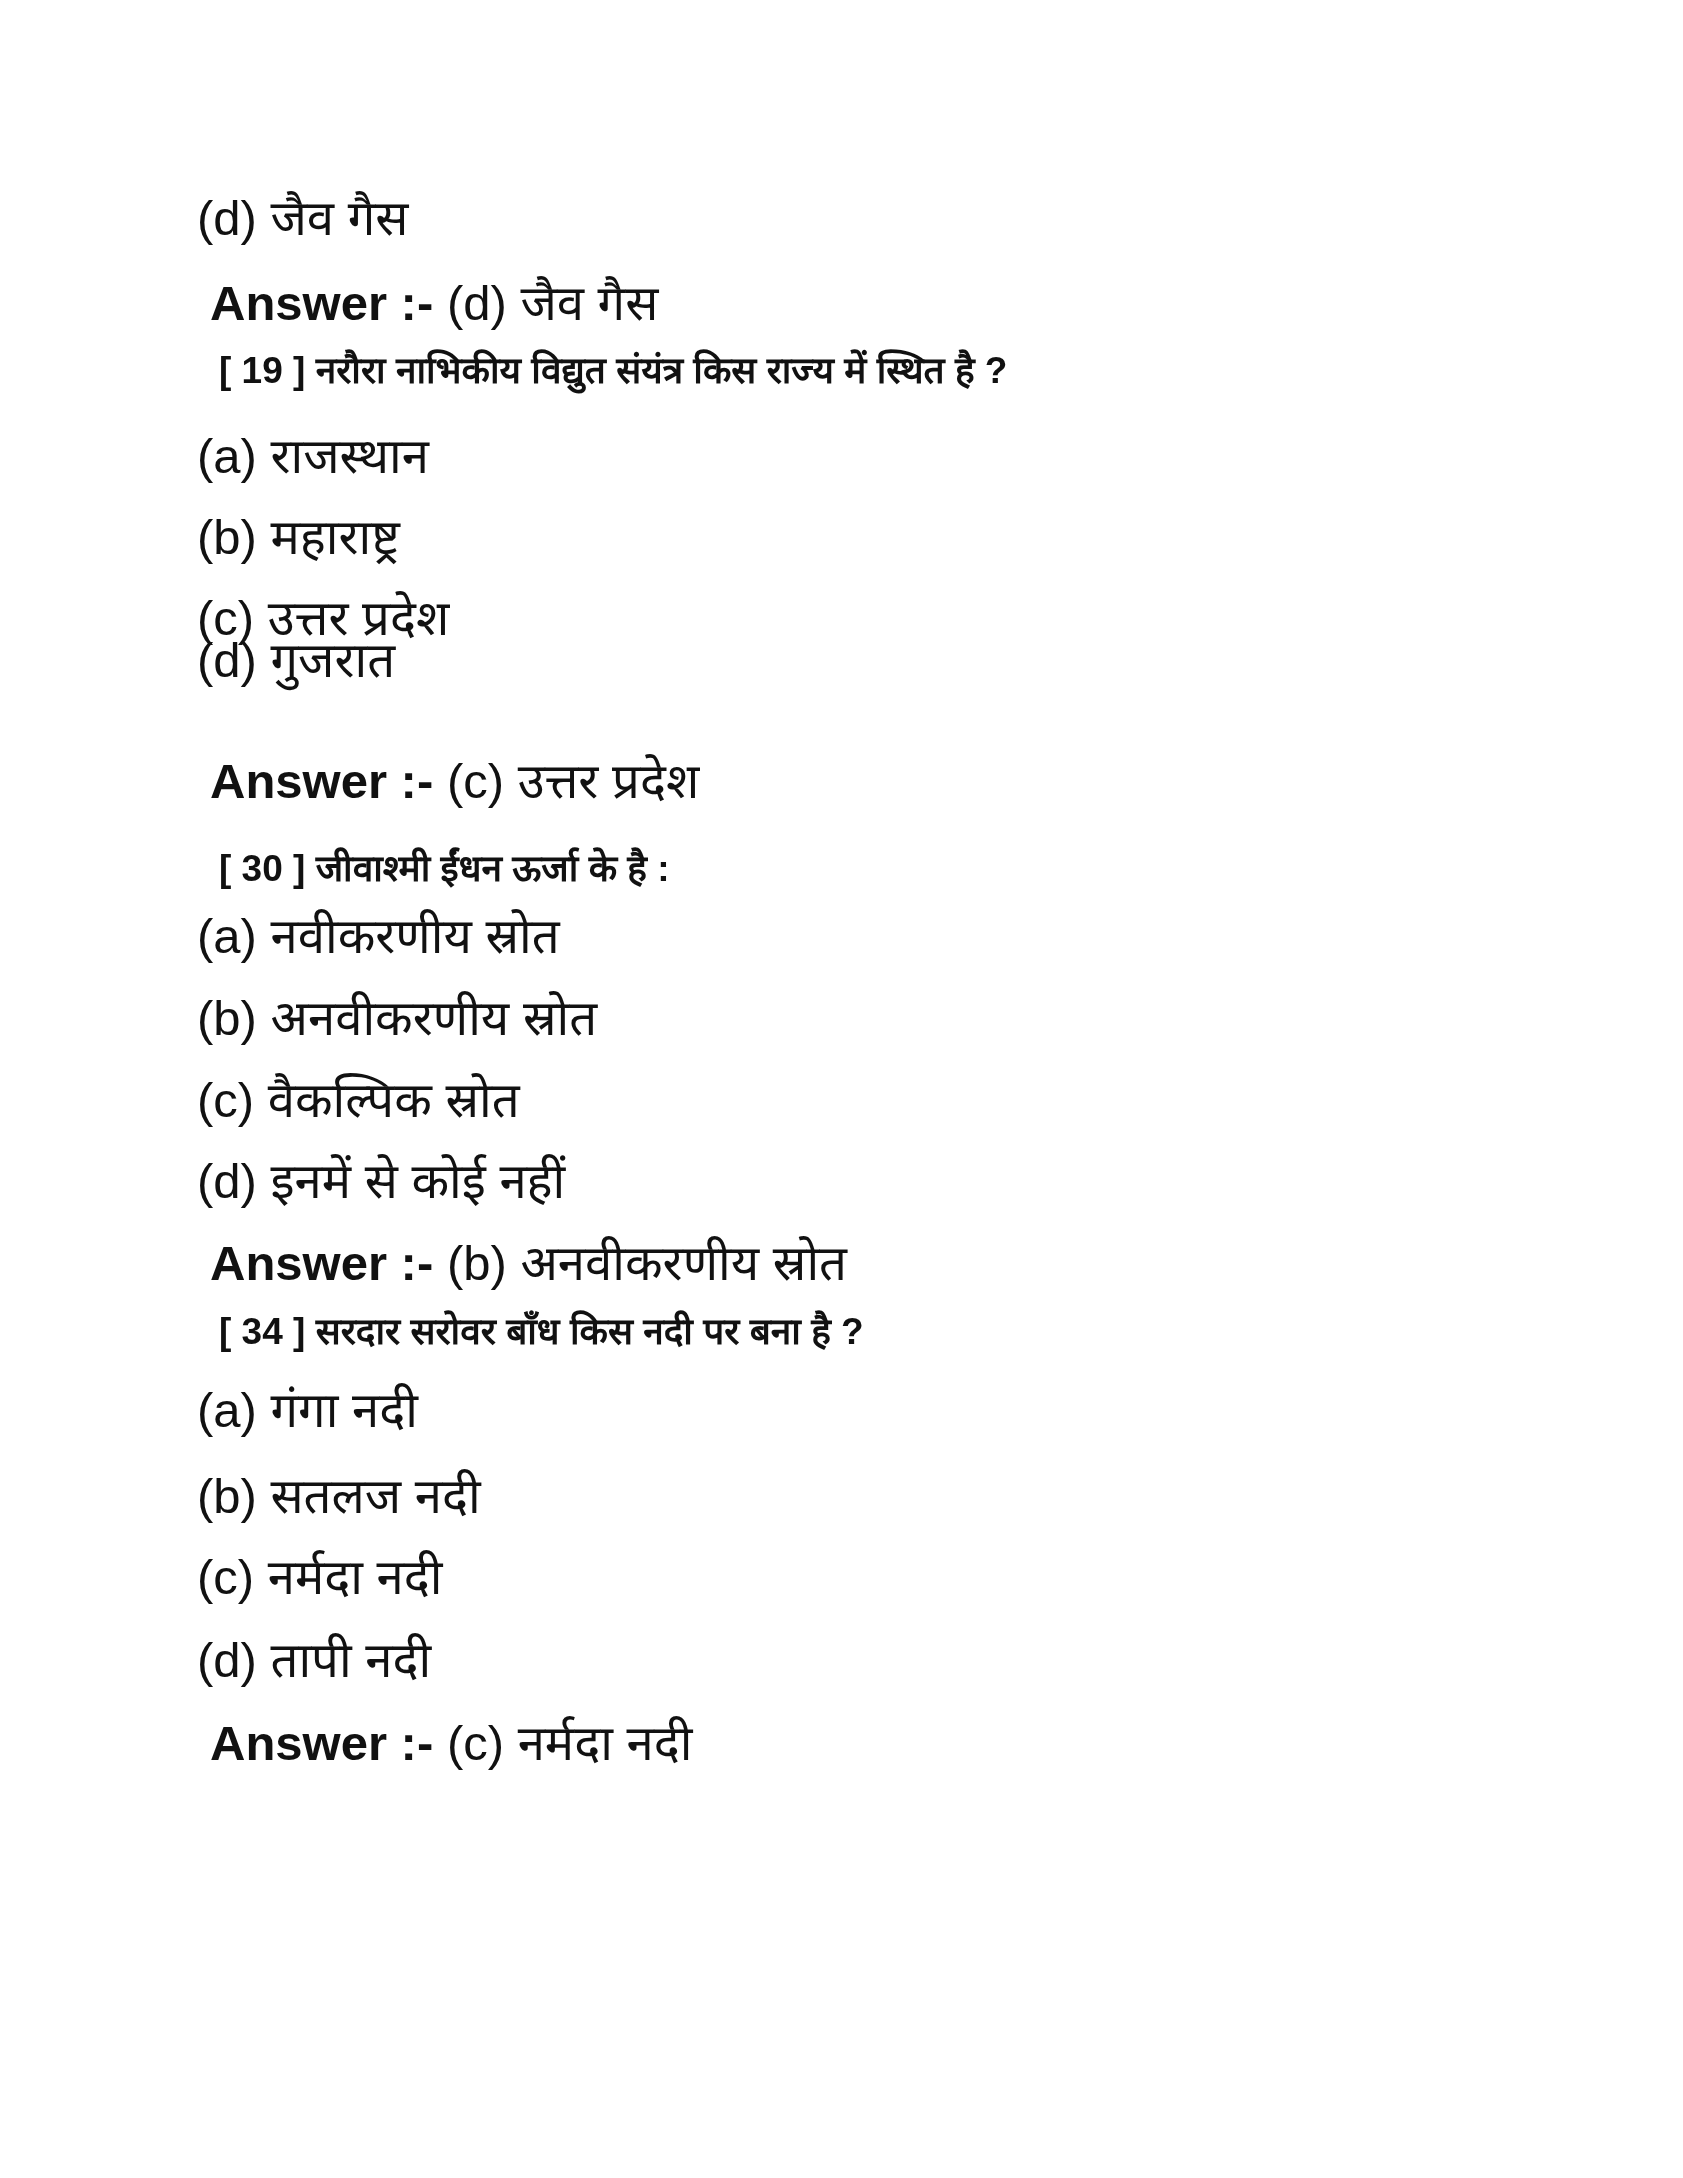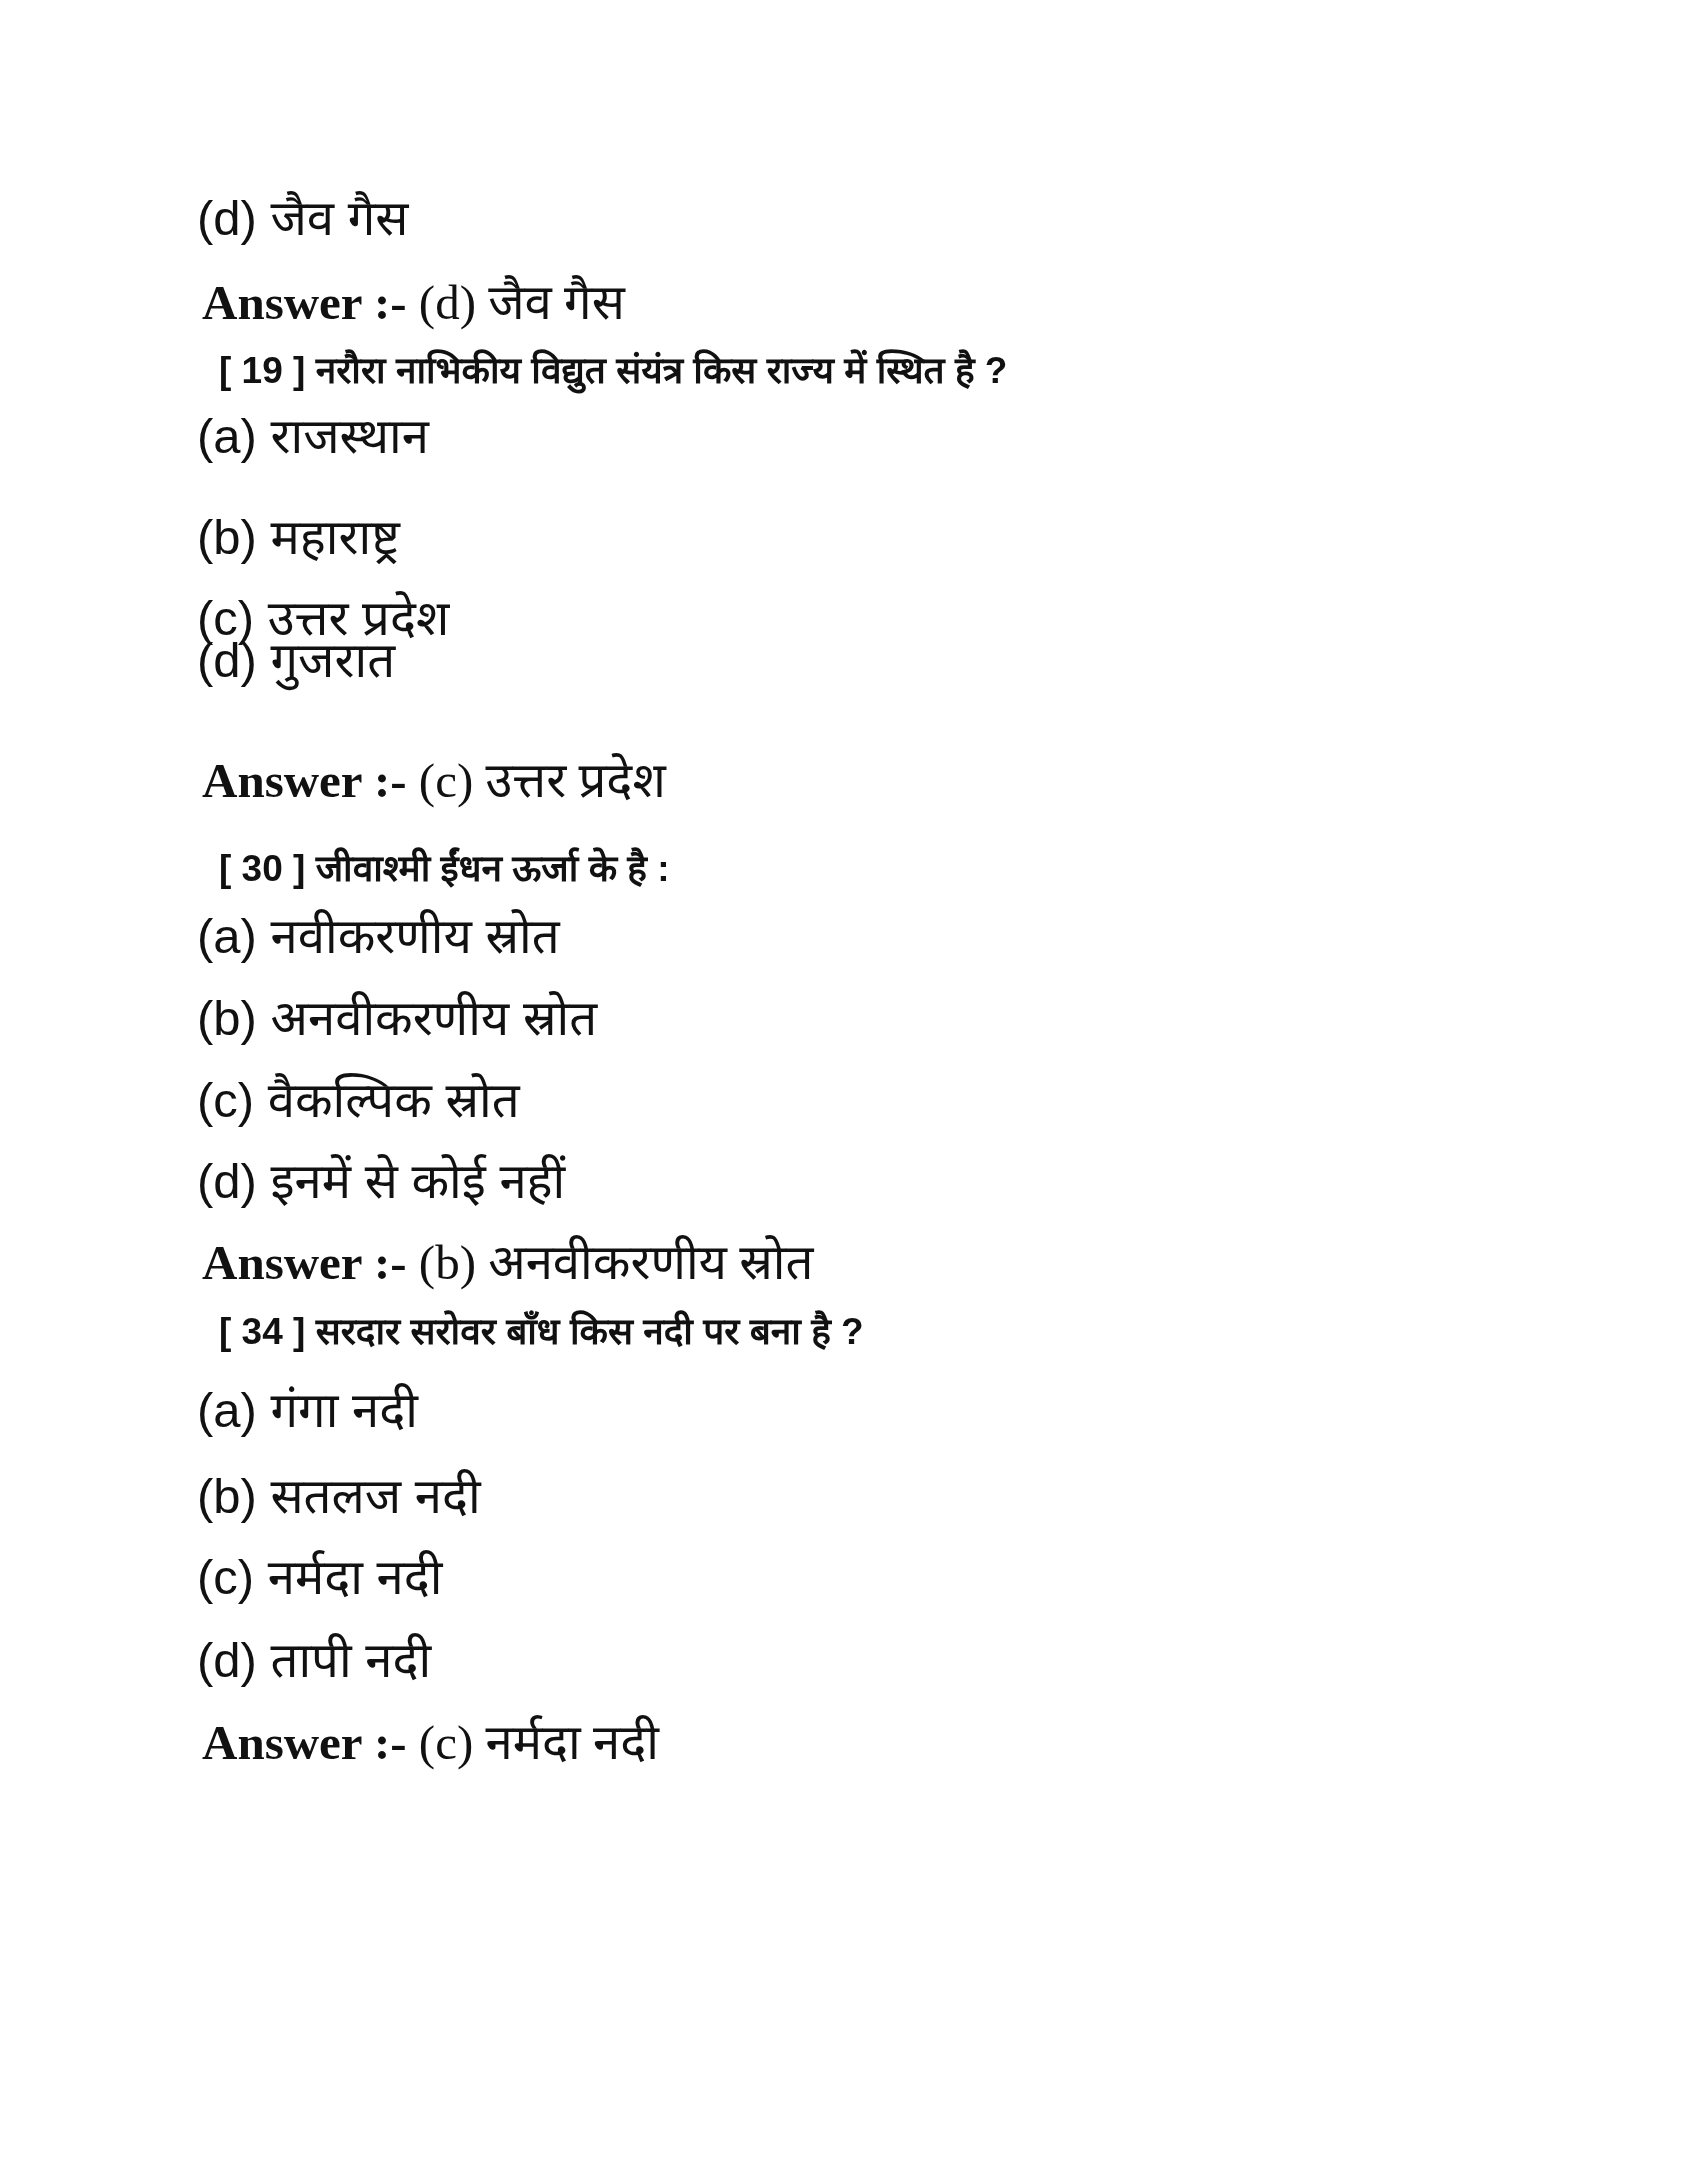"Answer :- (d) जैव गैस" .ans { font-family: Liberation Serif, serif -> none; left: 202px -> 210px }
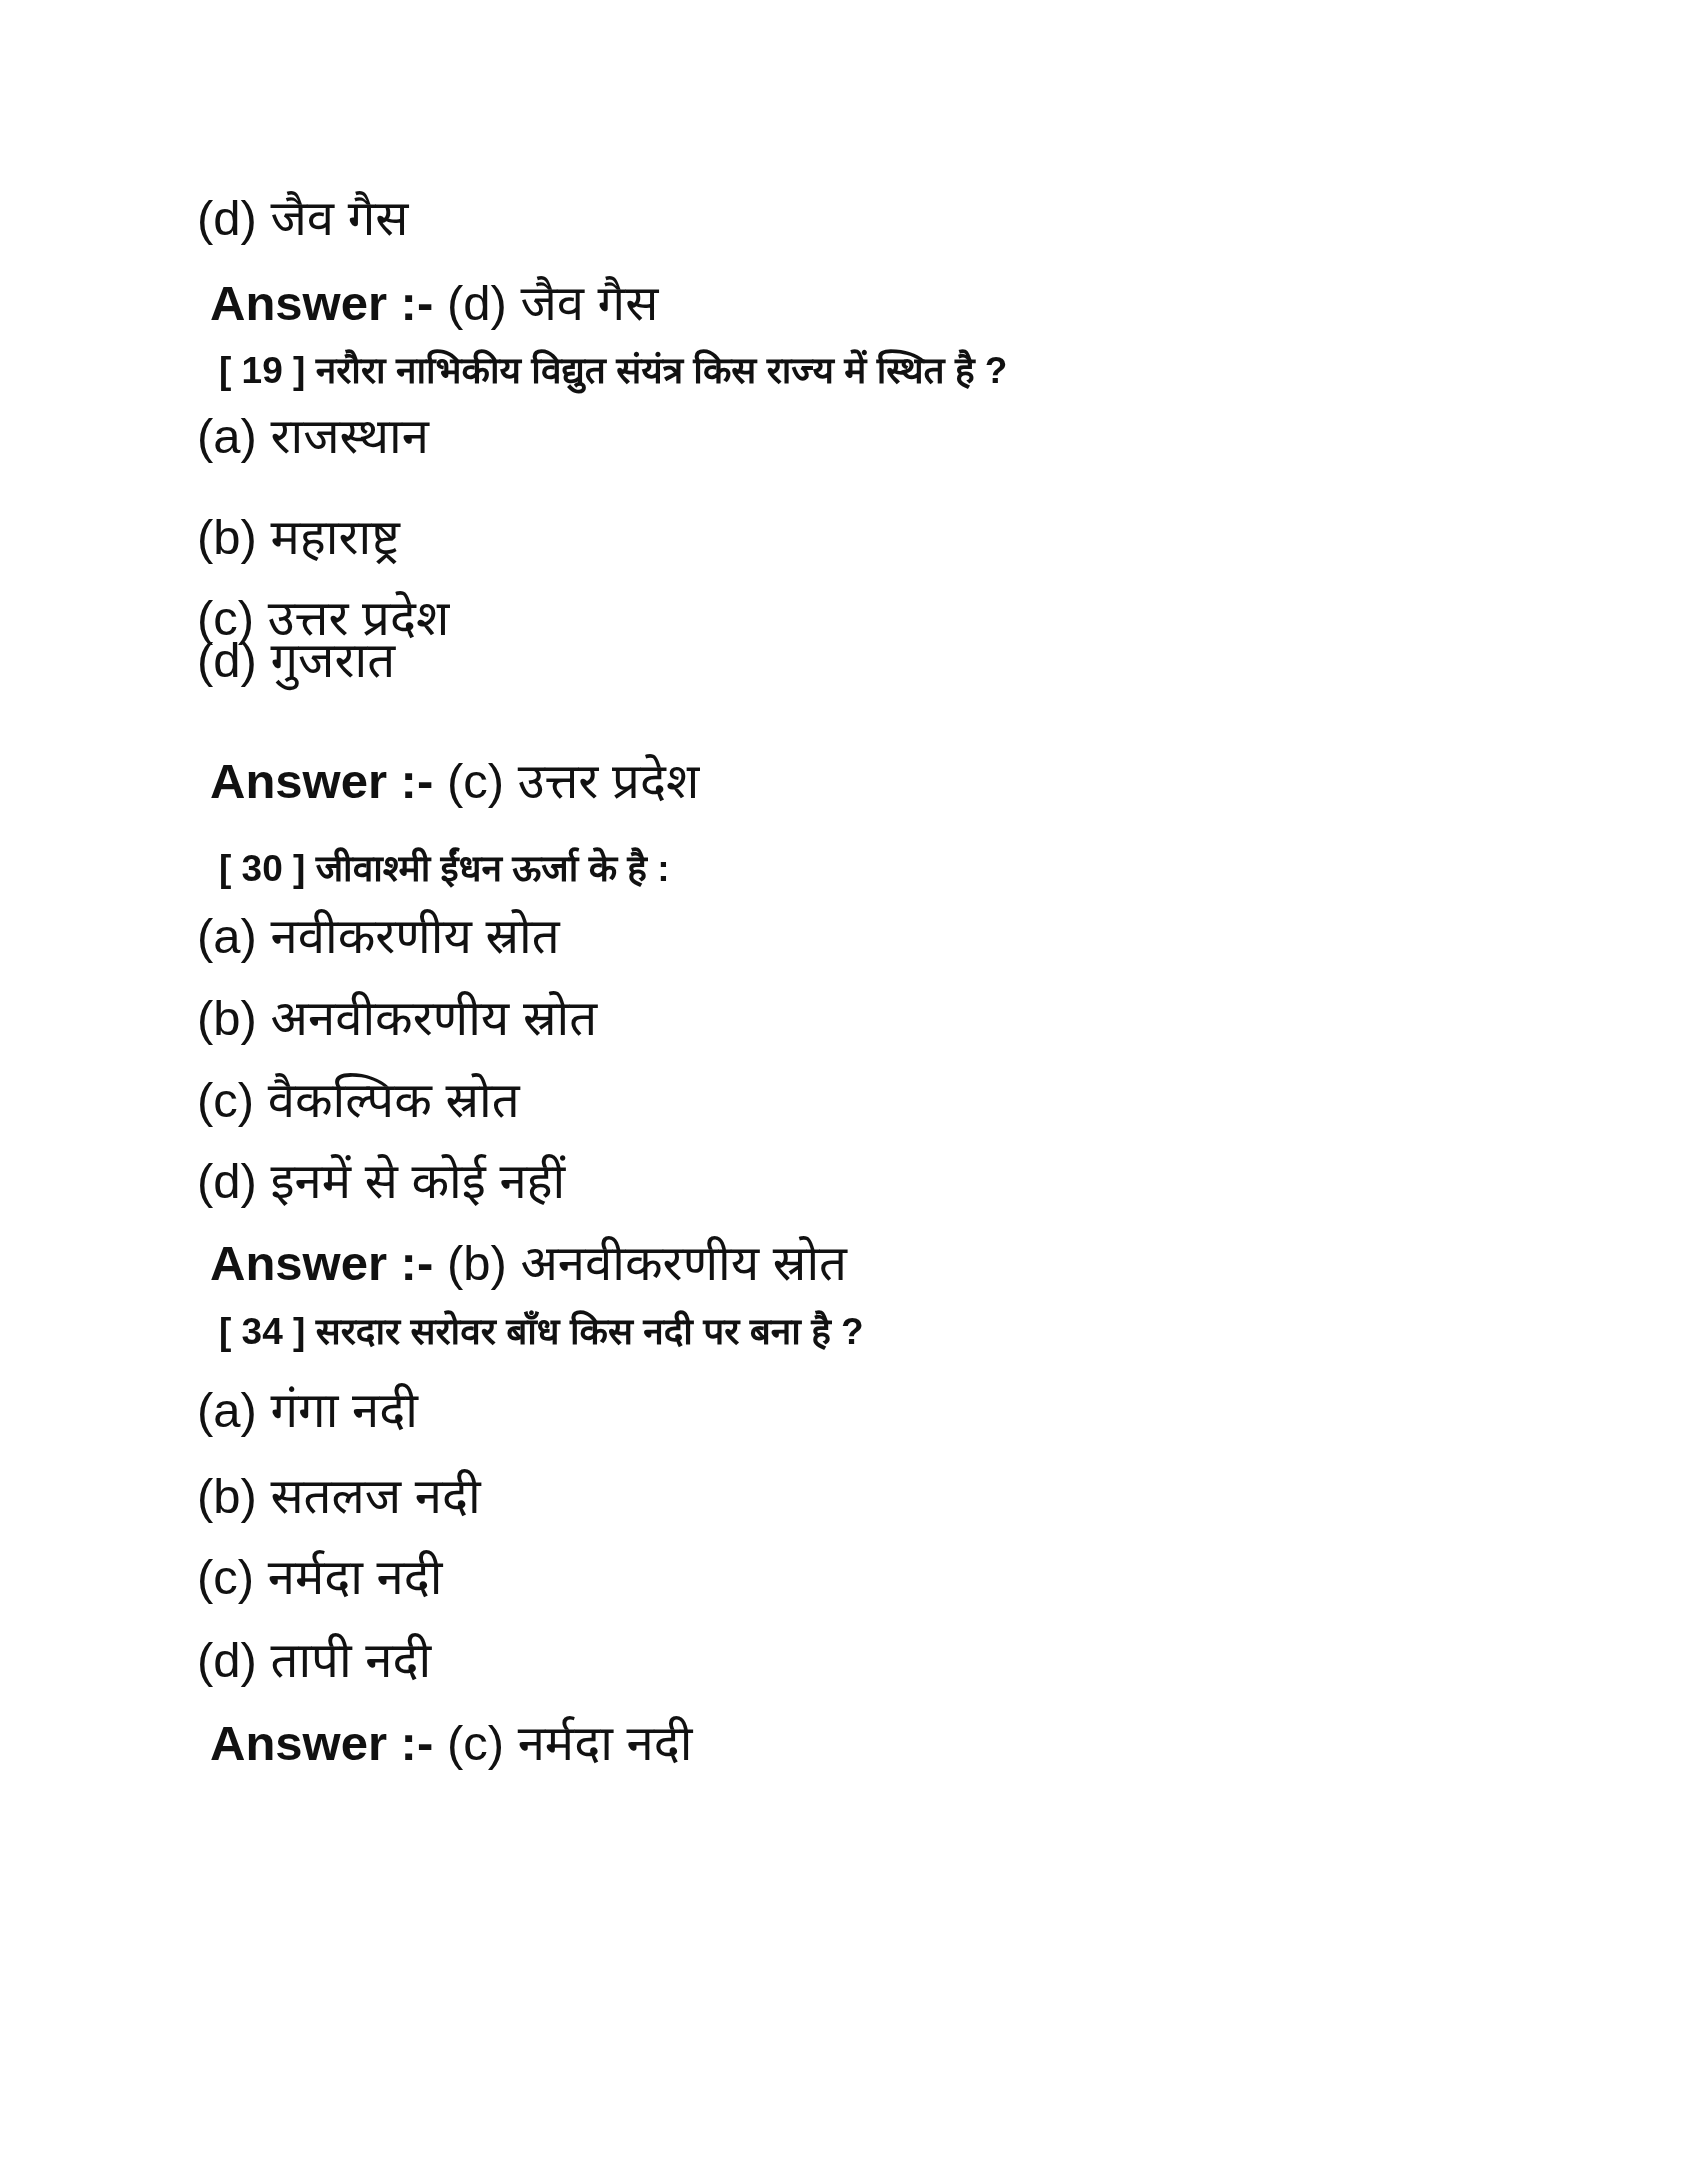"(a) राजस्थान" div.line { top: 412px -> 432px }
